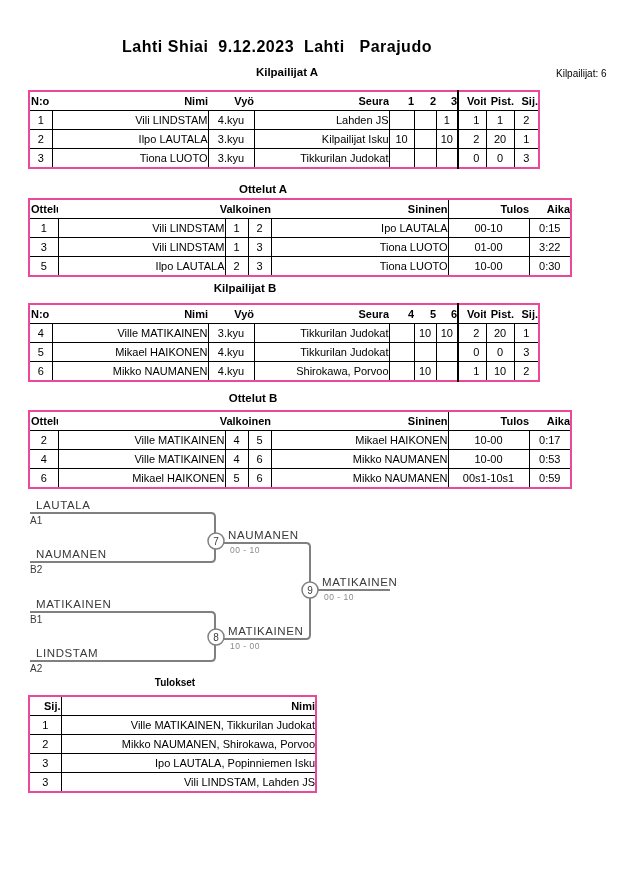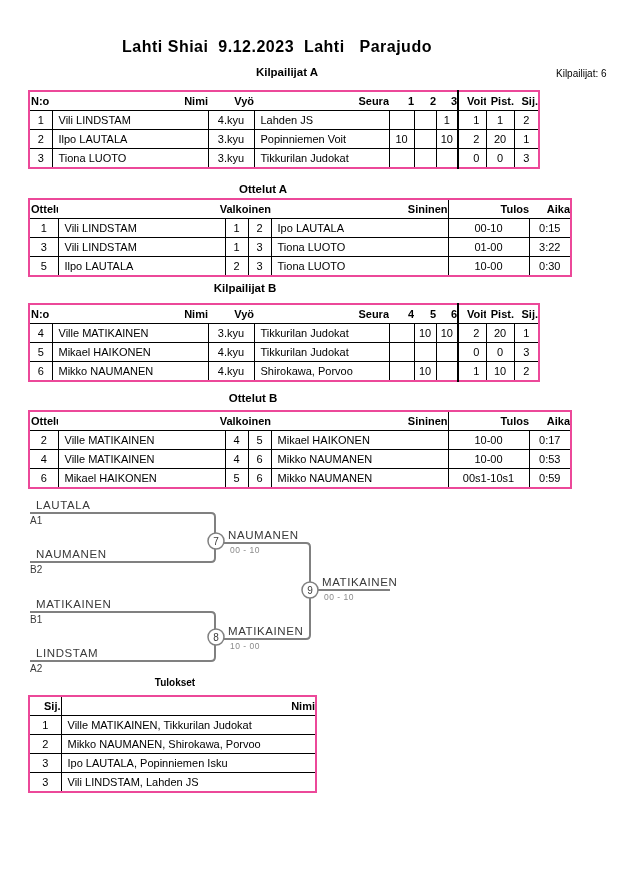"Vili LINDSTAM" .l { text-align: left -> right }
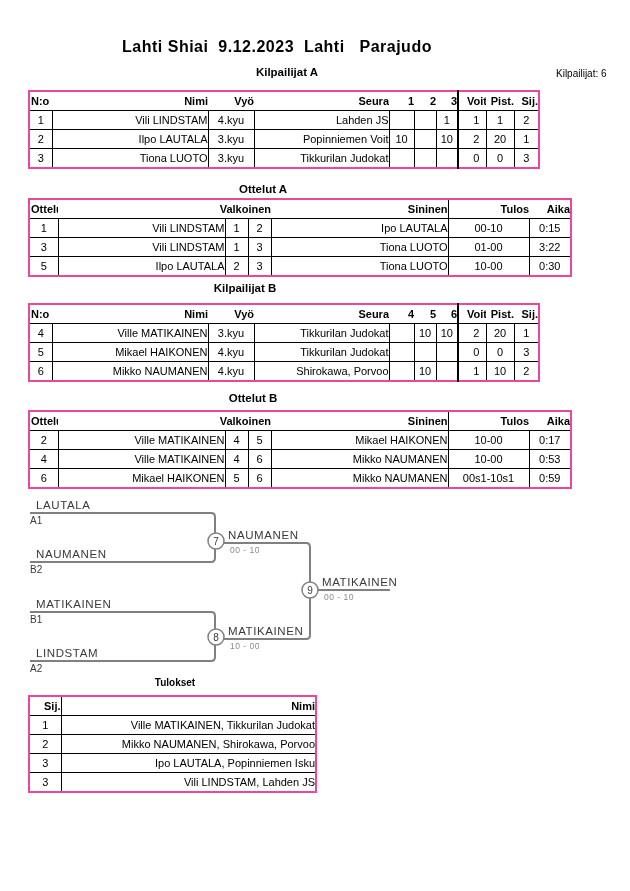"Popinniemen Voit" td.l { text: Popinniemen Voit -> Kilpailijat Isku }
